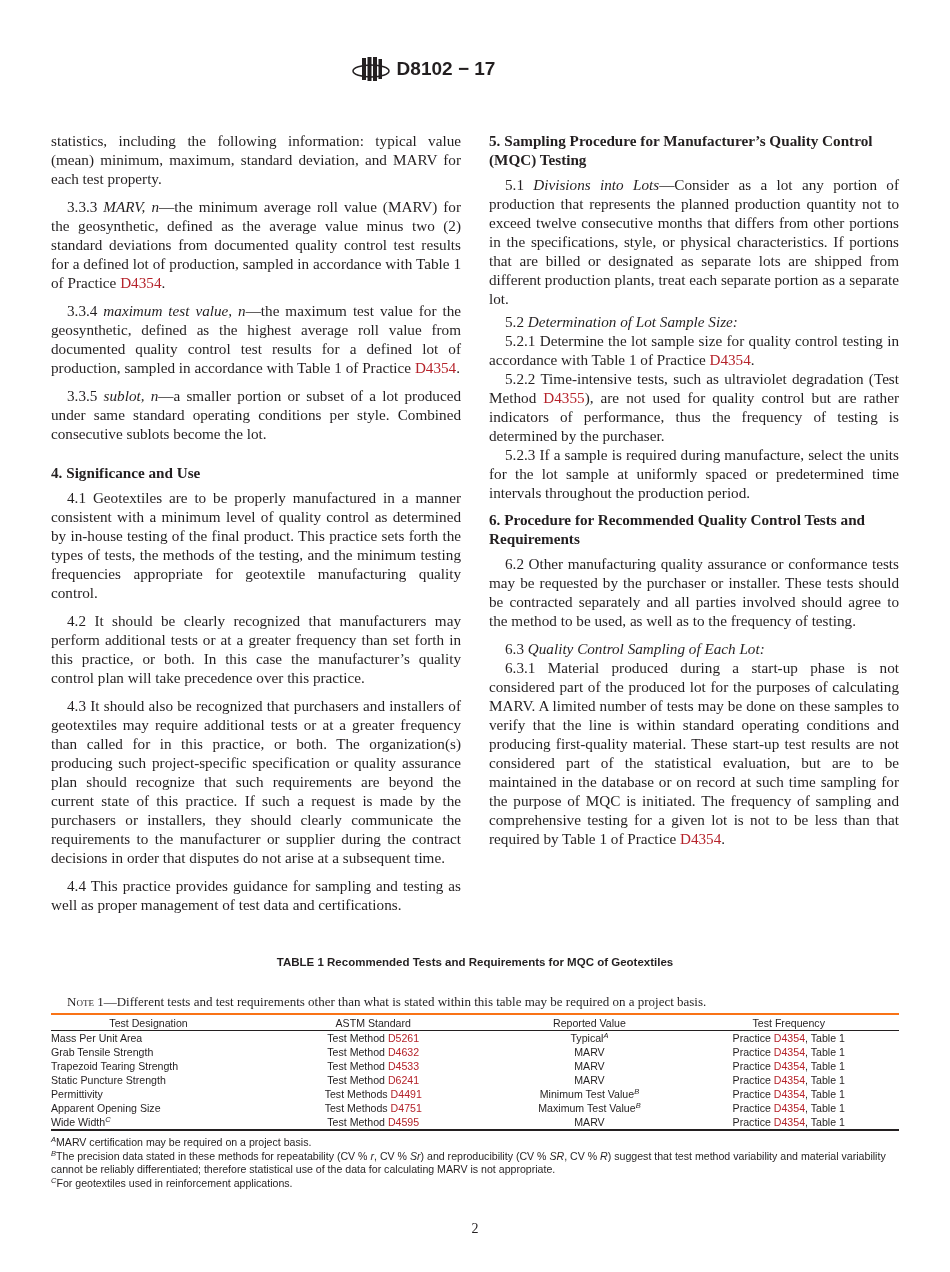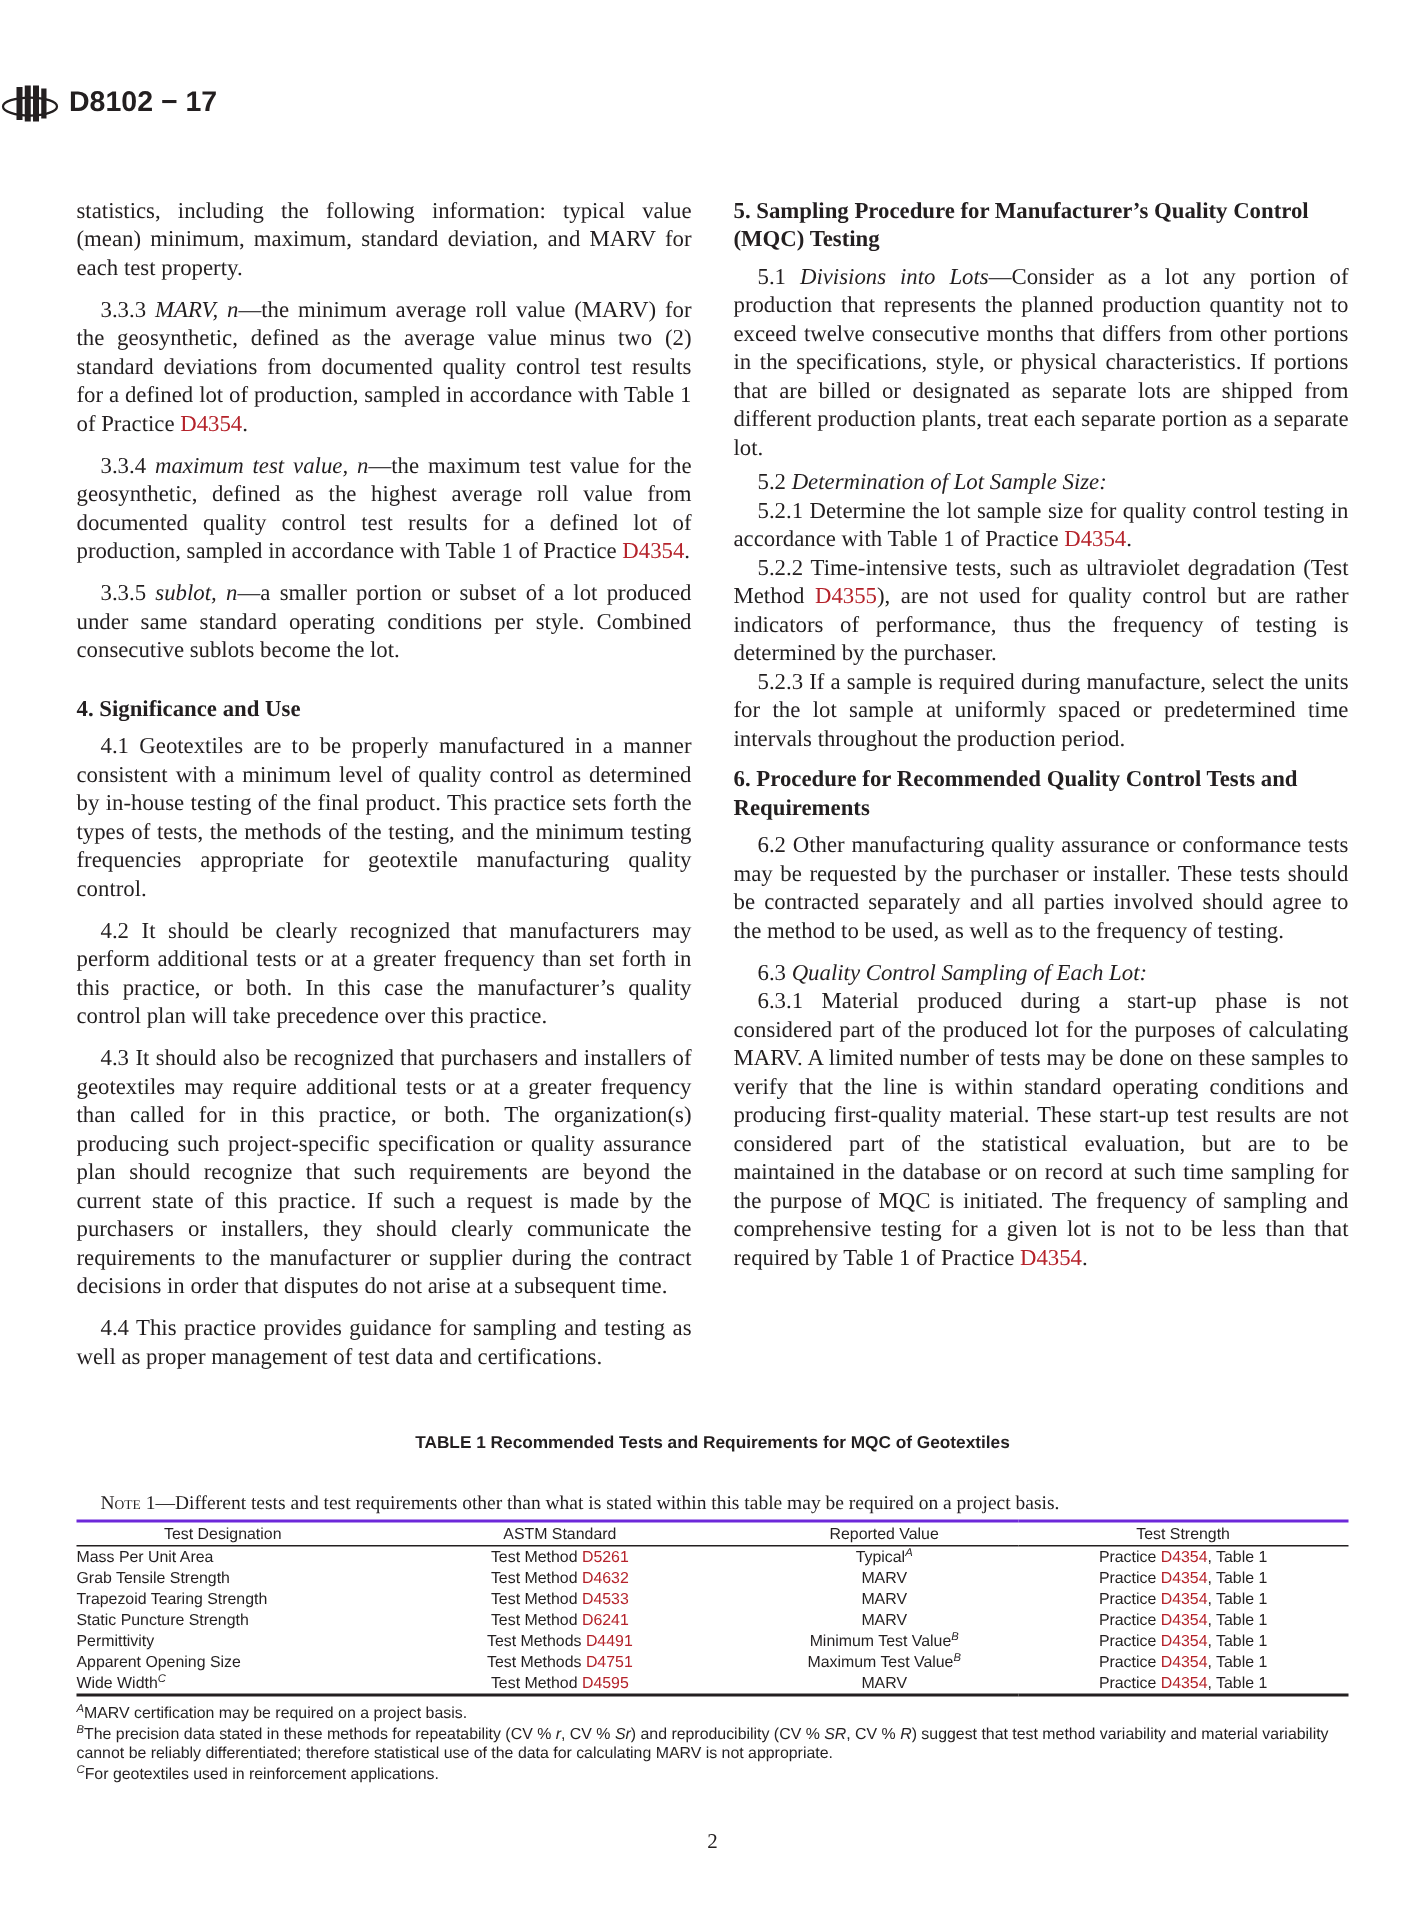"D8102 − 17" .header { text-align: left -> center }
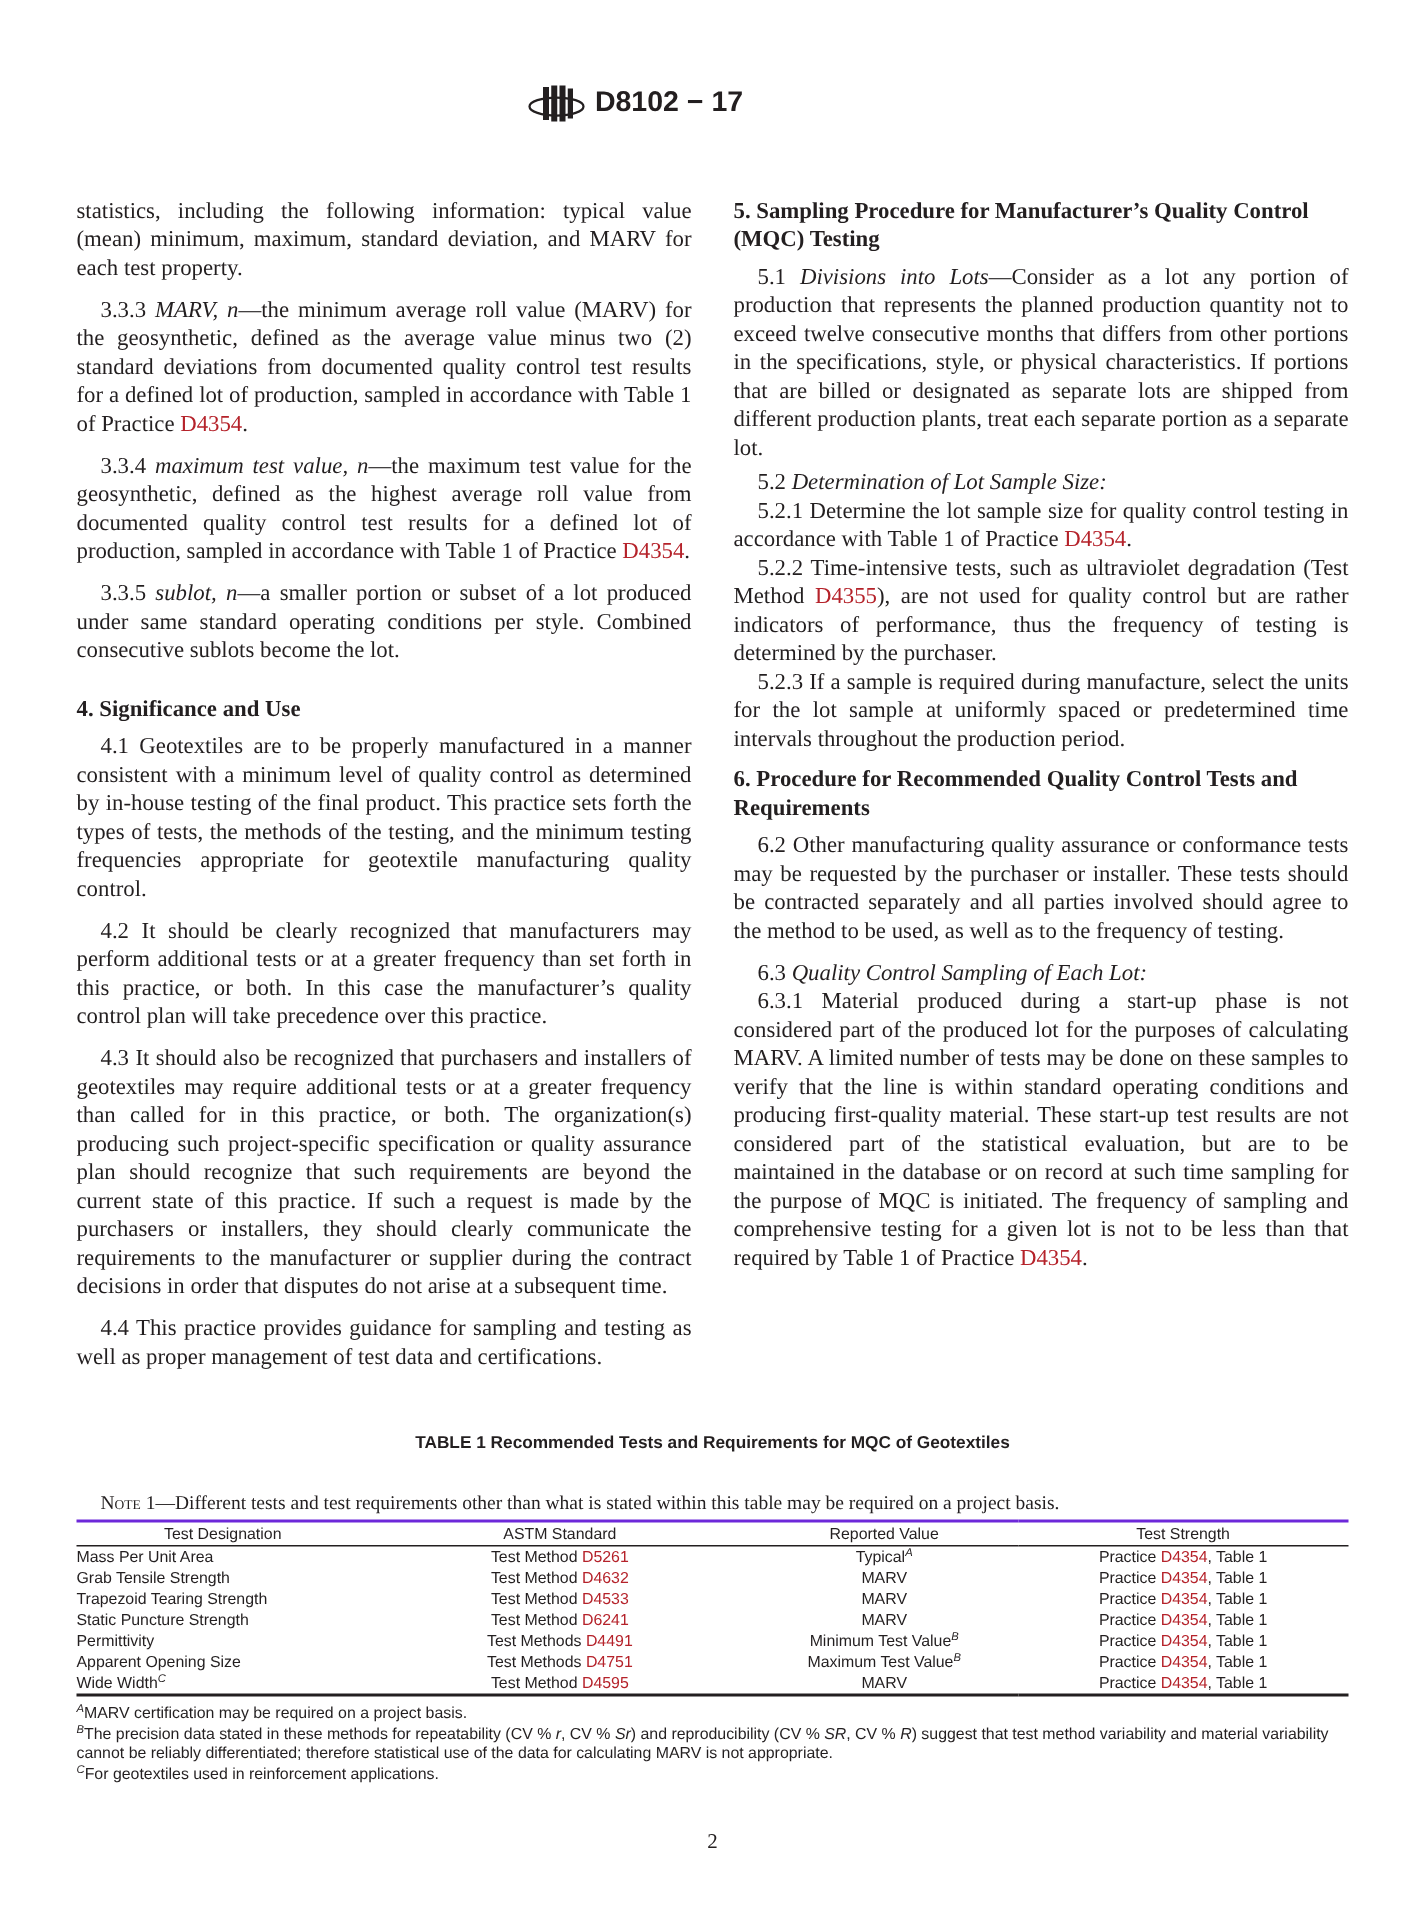"Test Designation" thead tr { border-top: 2px solid #6d28d9 -> 2px solid #f97316 }
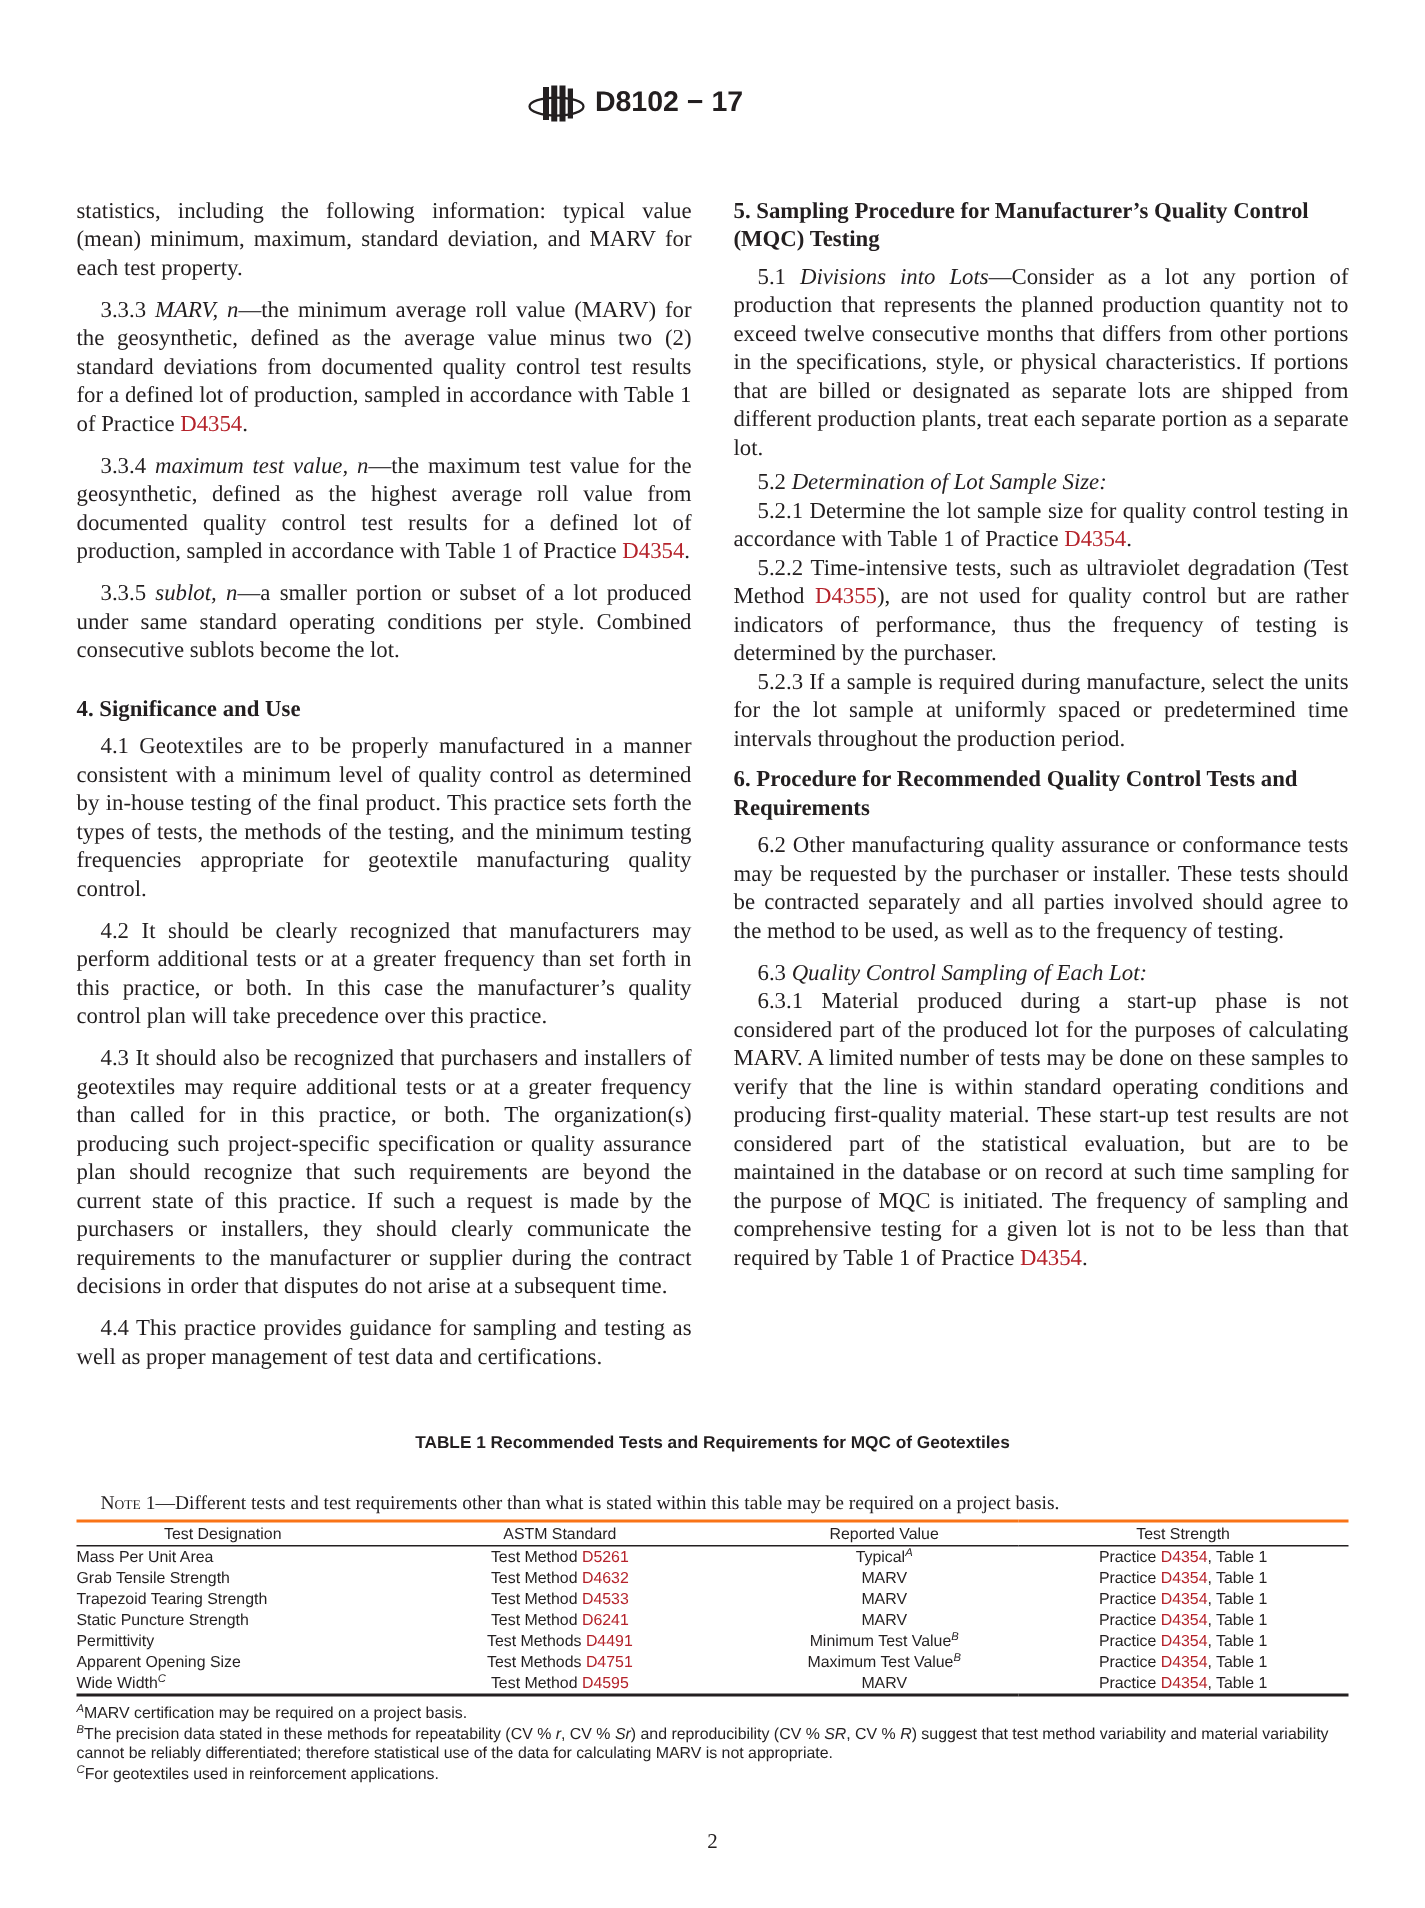"Test Strength" th.c { text: Strength -> Frequency }
